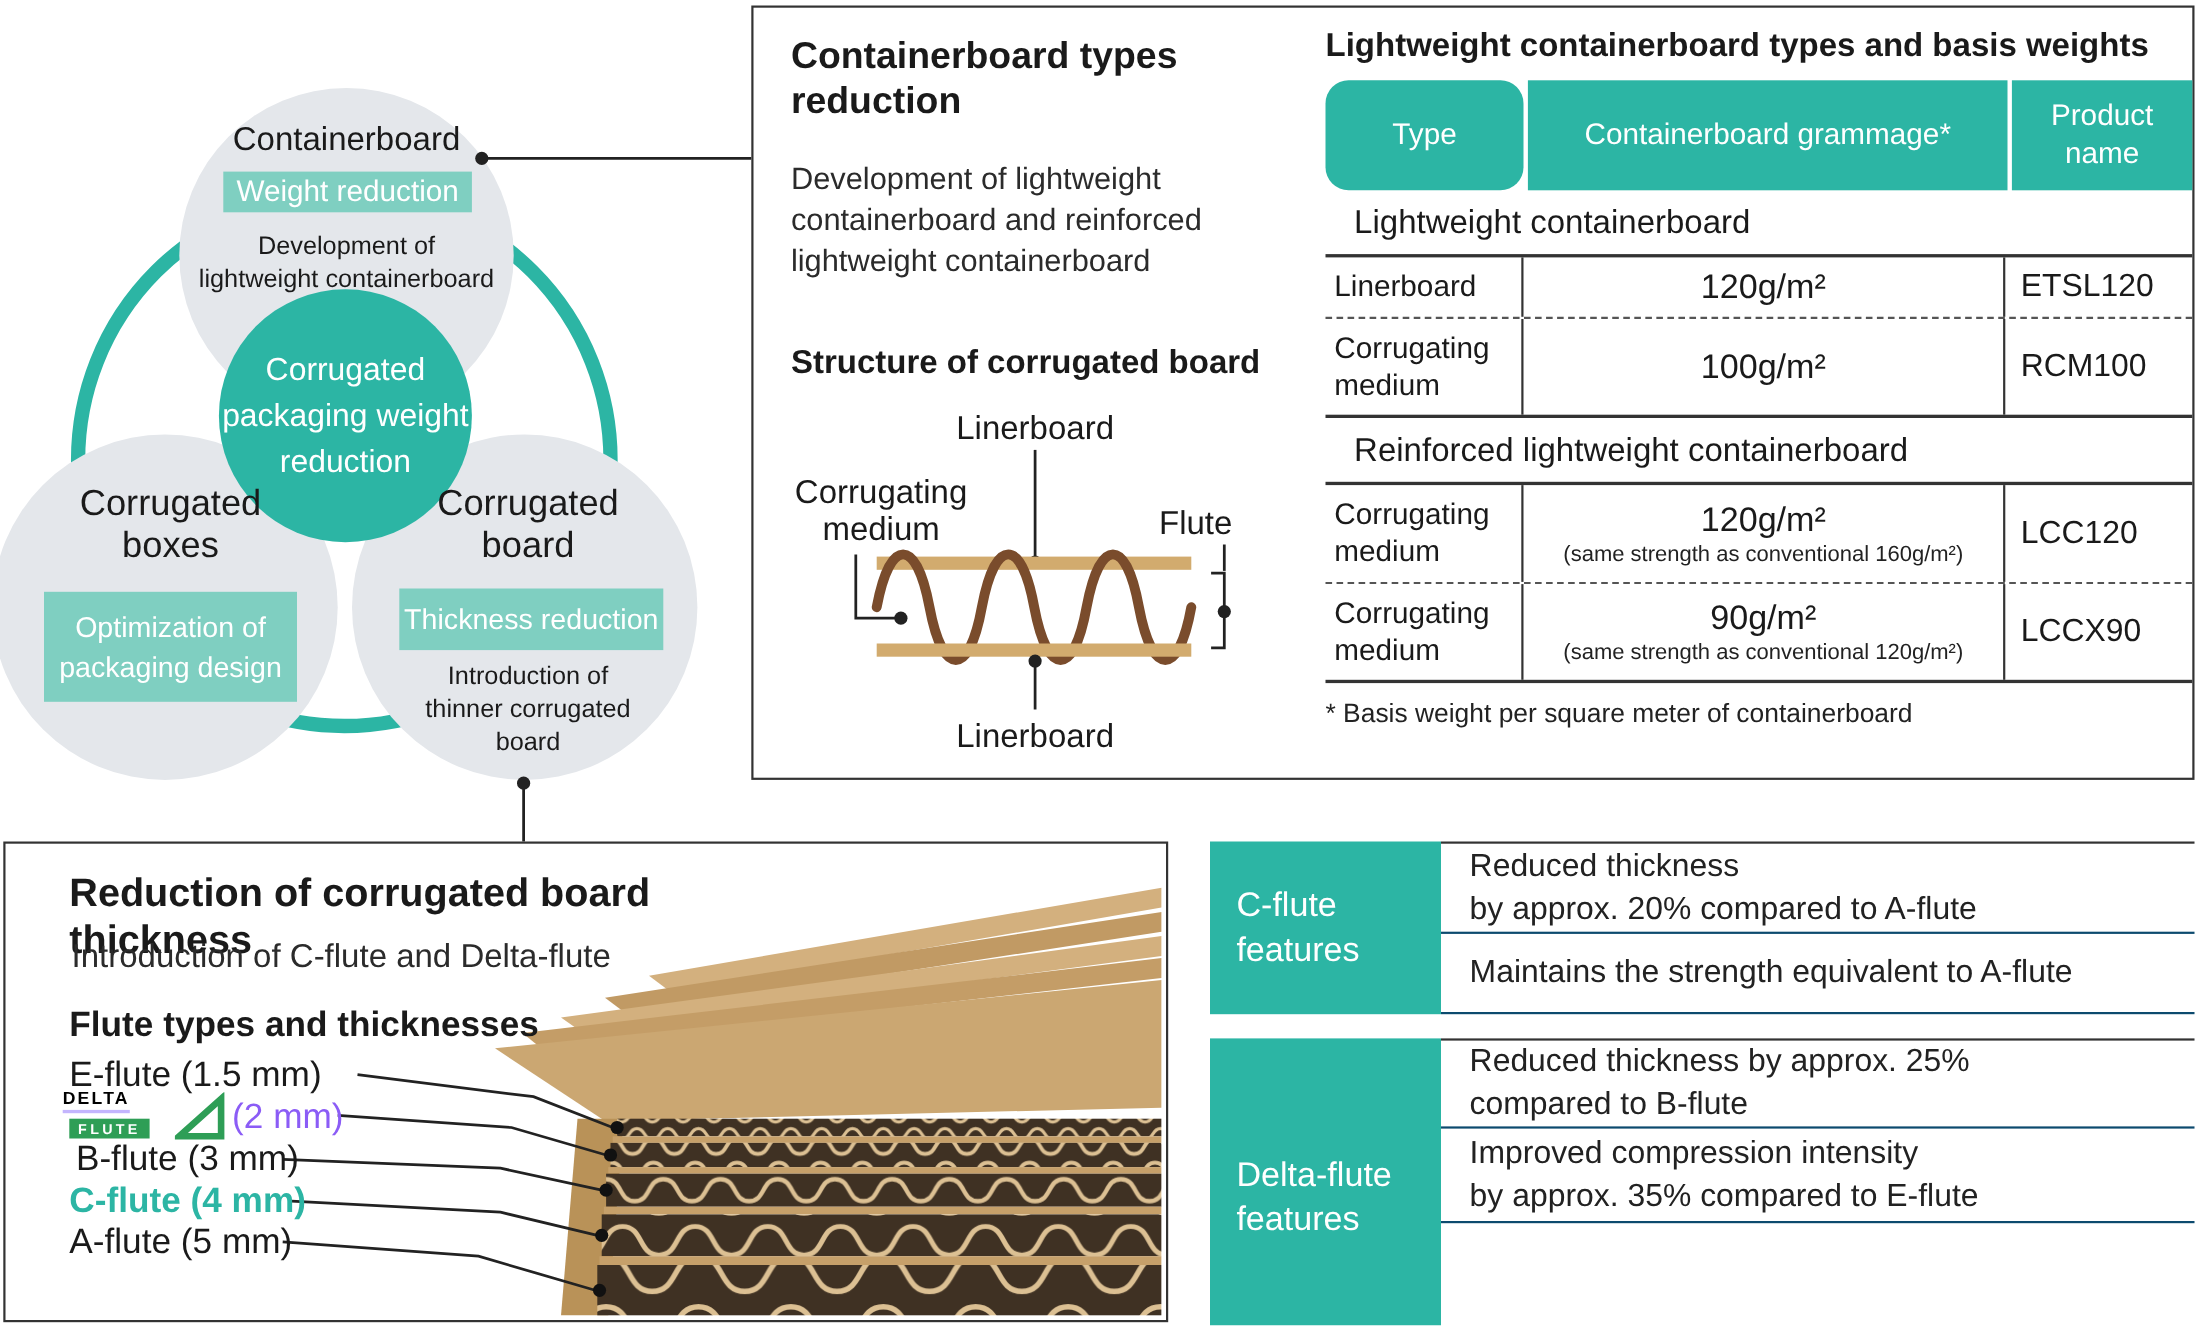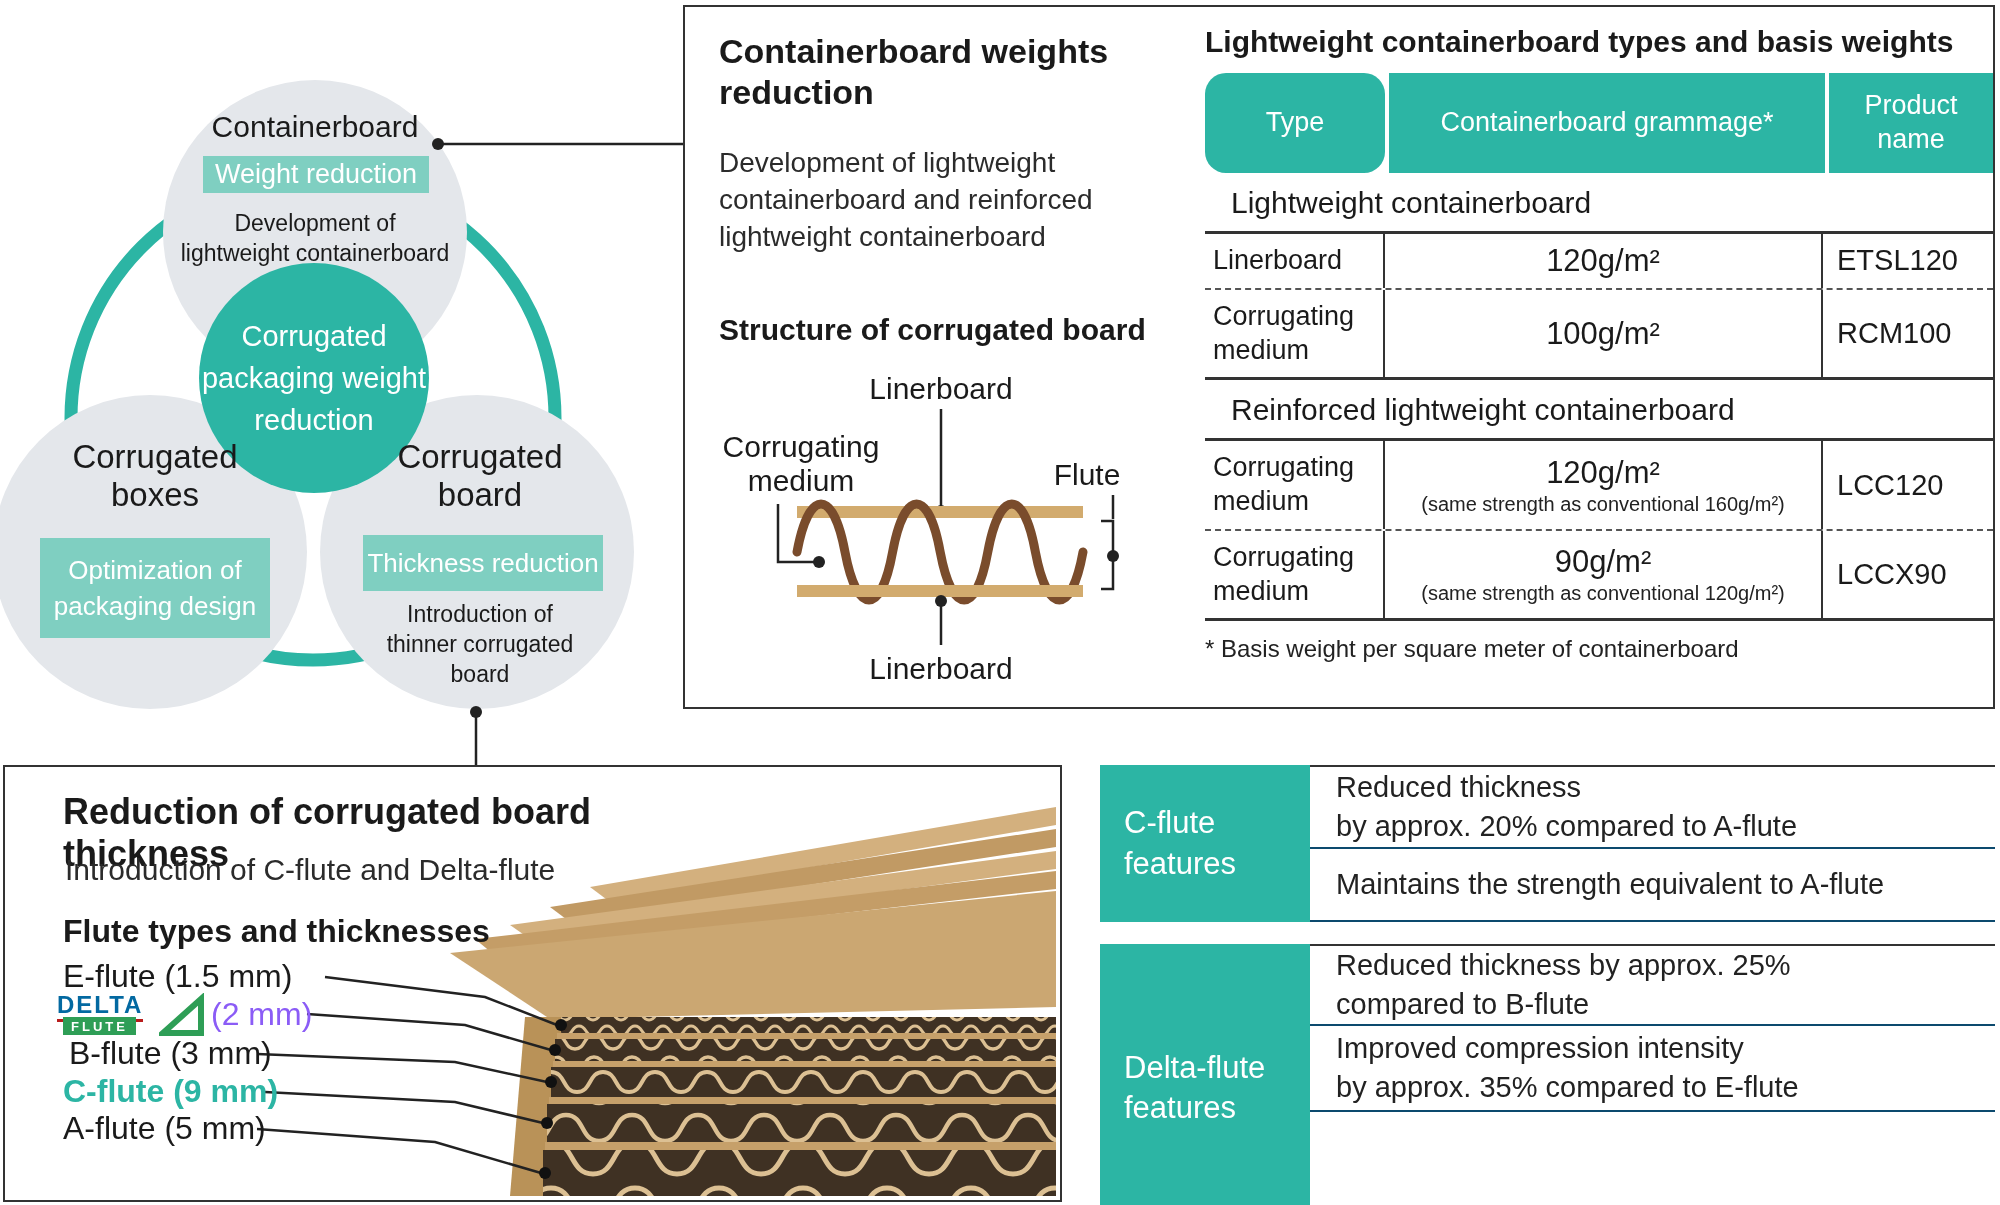"Containerboard weights reduction" div.abs { text: weights -> types }
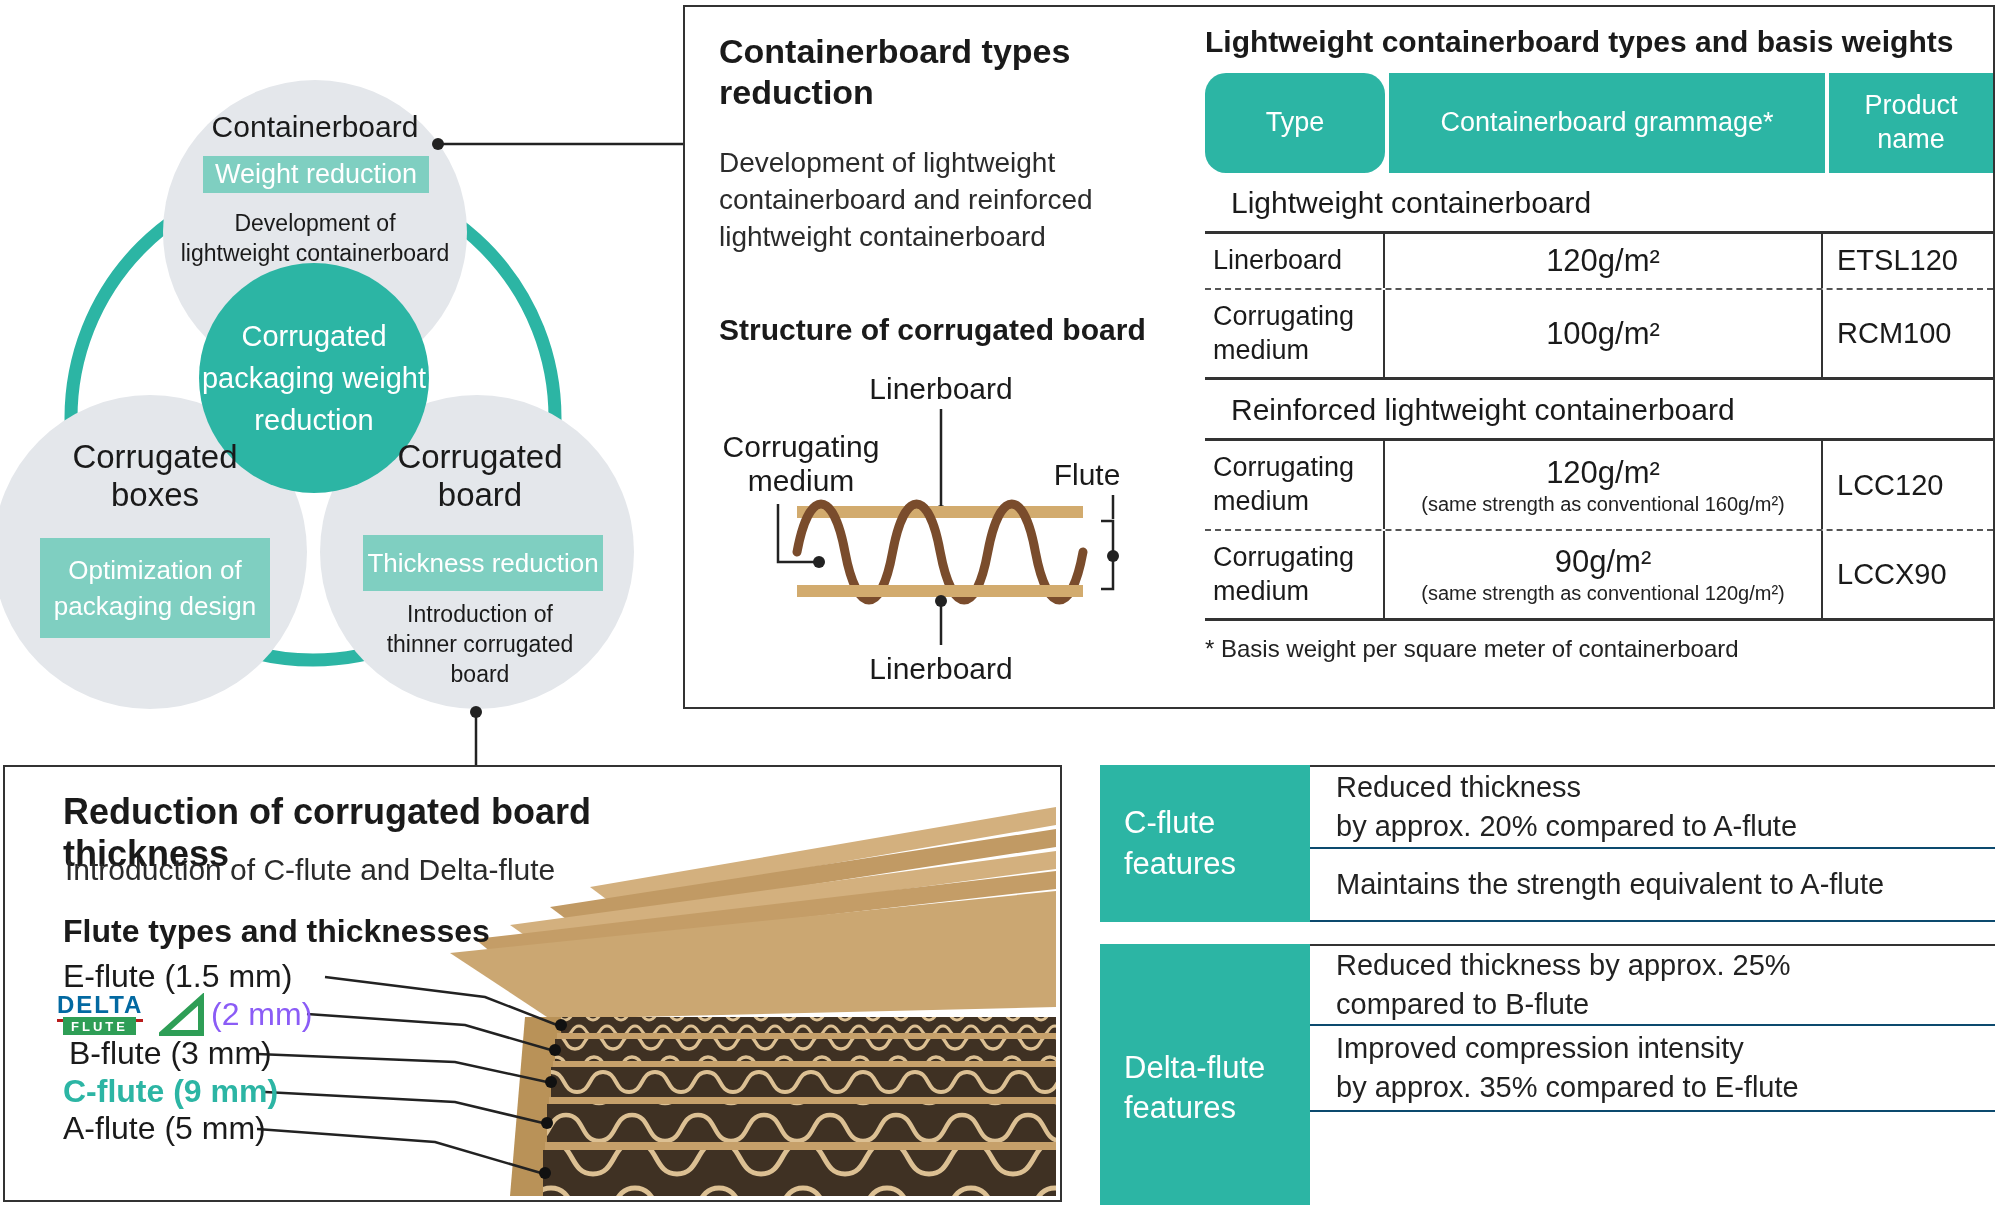"DELTA" .delta-word { border-bottom: 3px solid #b91c1c -> 3px solid #c4b5fd; color: #0369a1 -> #000000; font-size: 24px -> 16px }
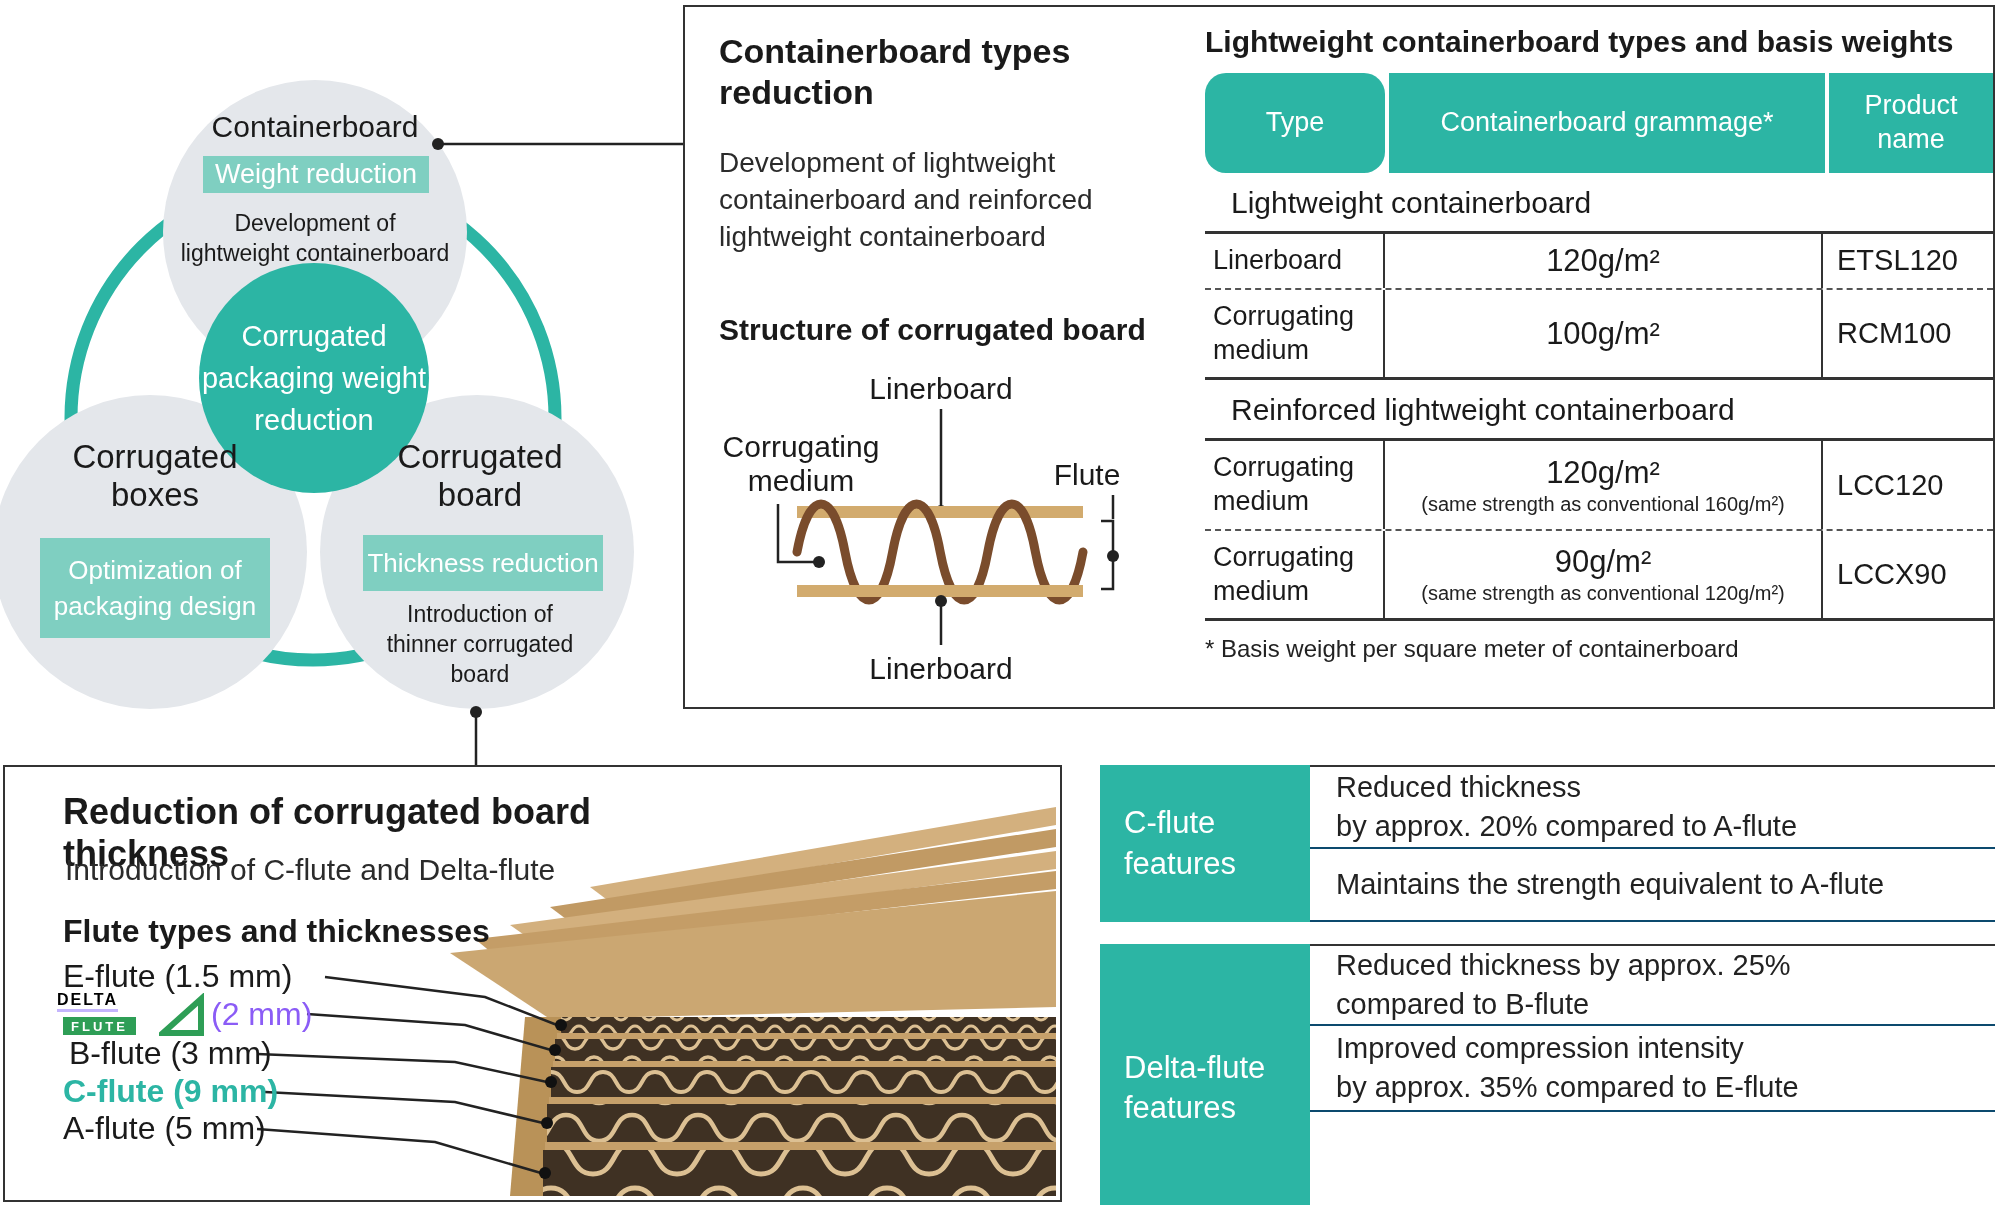"C-flute (9 mm)" div.abs { text: 9 -> 4 }
